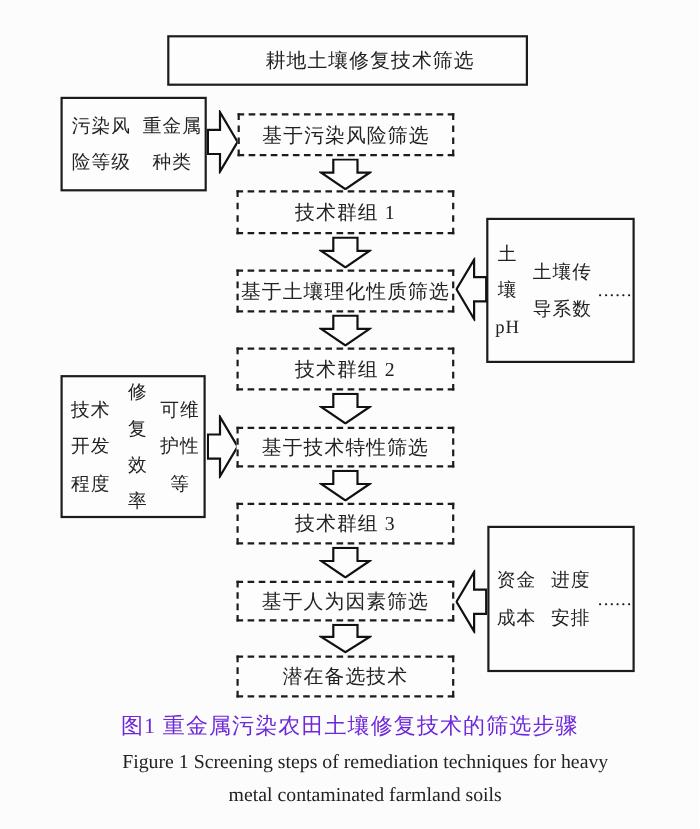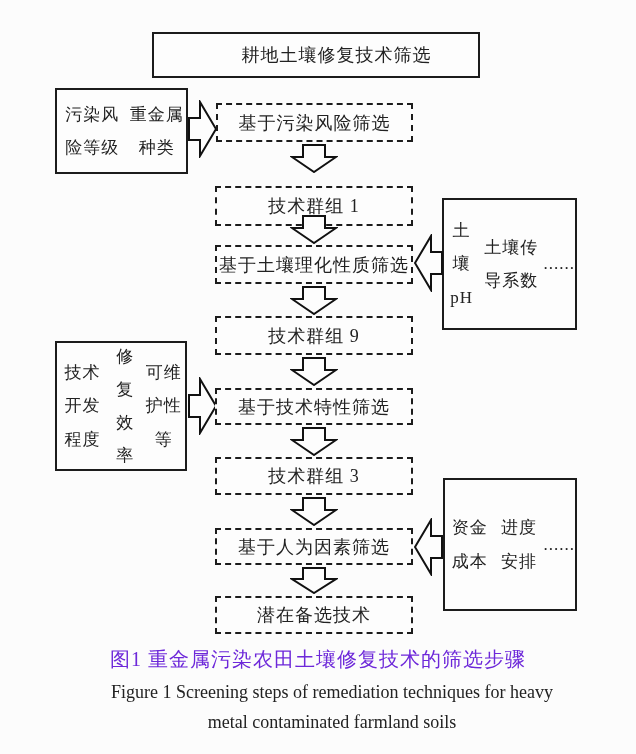"技术群组 1" div.box { top: 186px -> 173px }
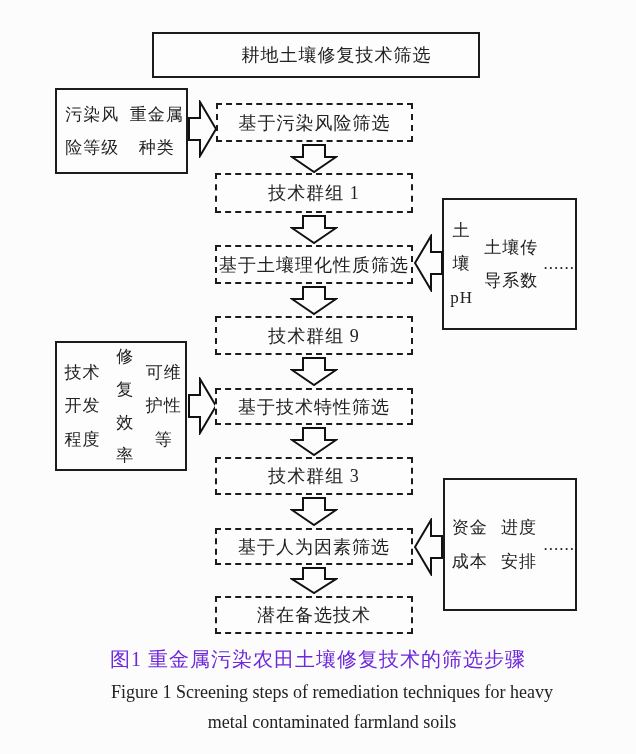"技术群组 9" span { text: 9 -> 2 }
